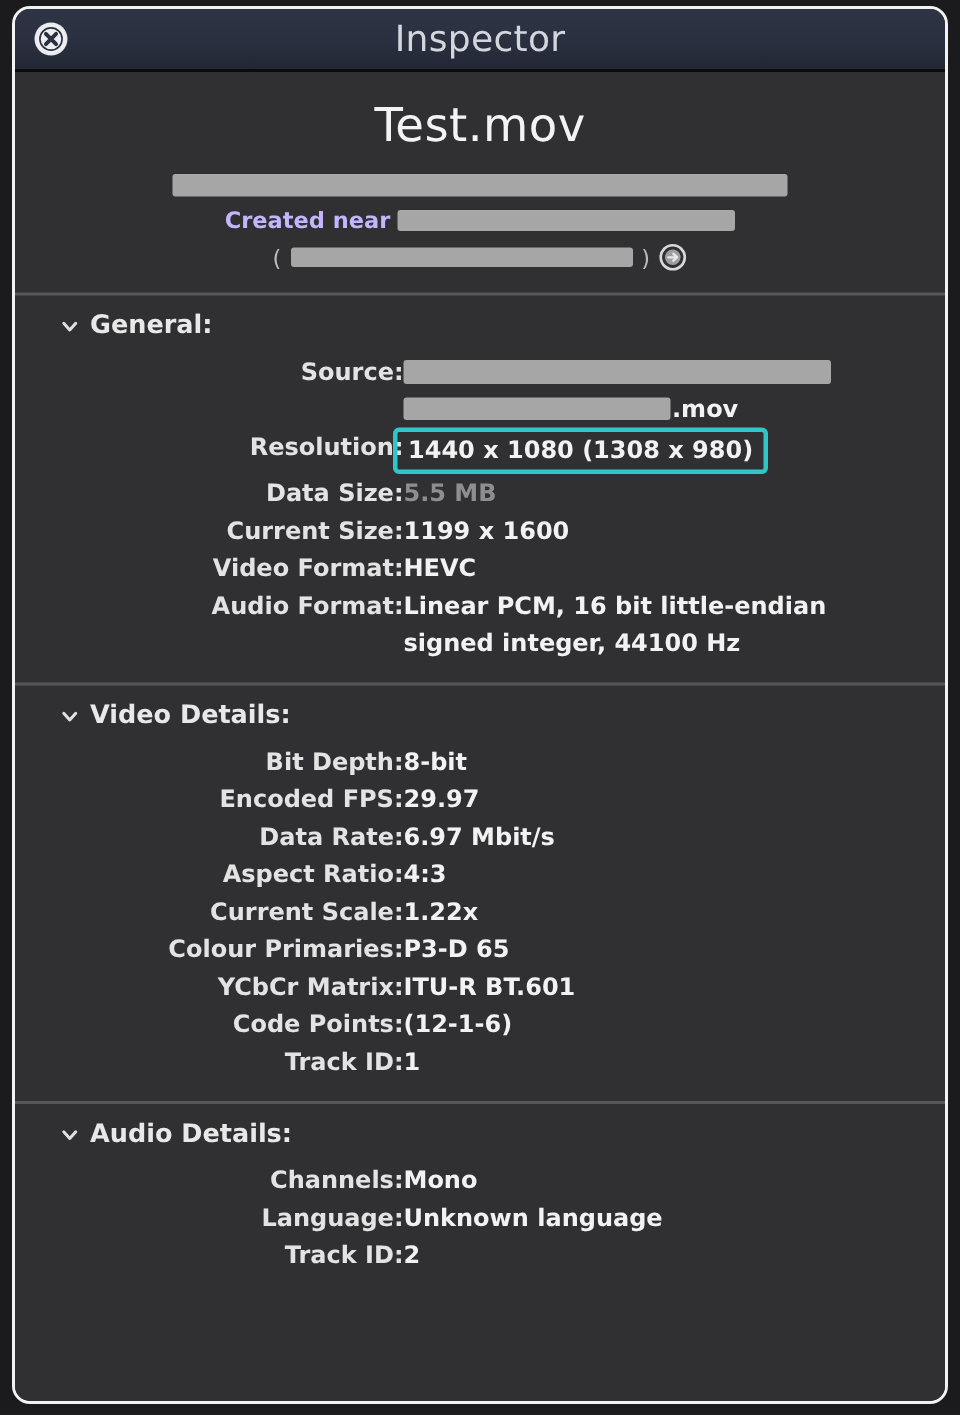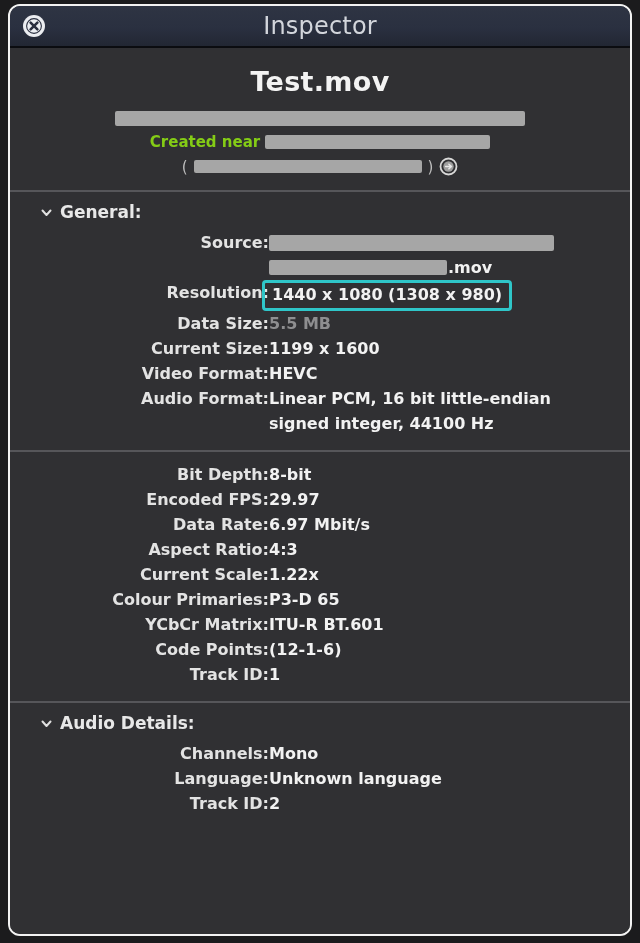"Test.mov" .filename { font-size: 27px -> 31px; font-weight: bold -> normal }
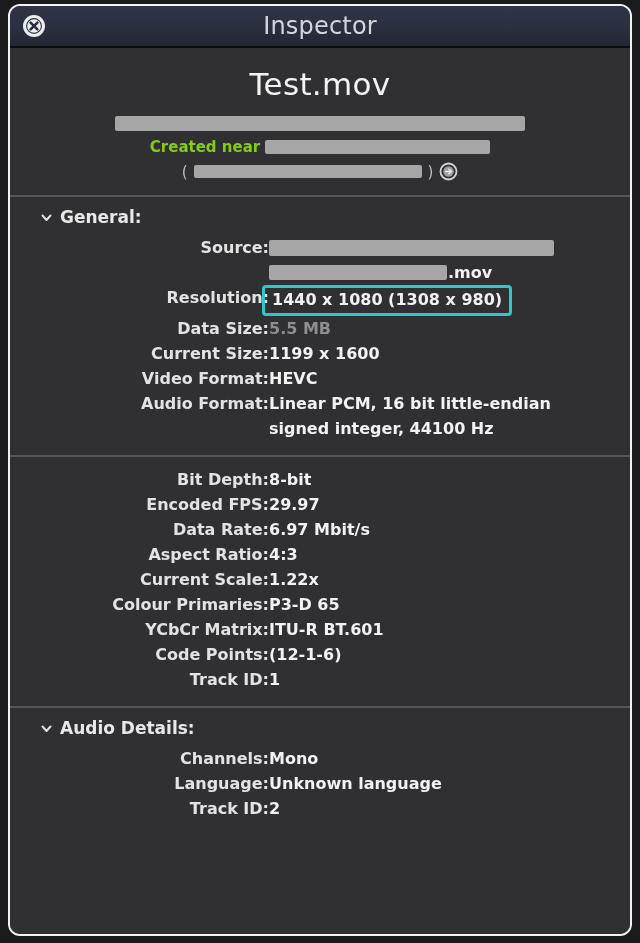"Created near" .createdlabel { color: #84cc16 -> #c4b5fd }
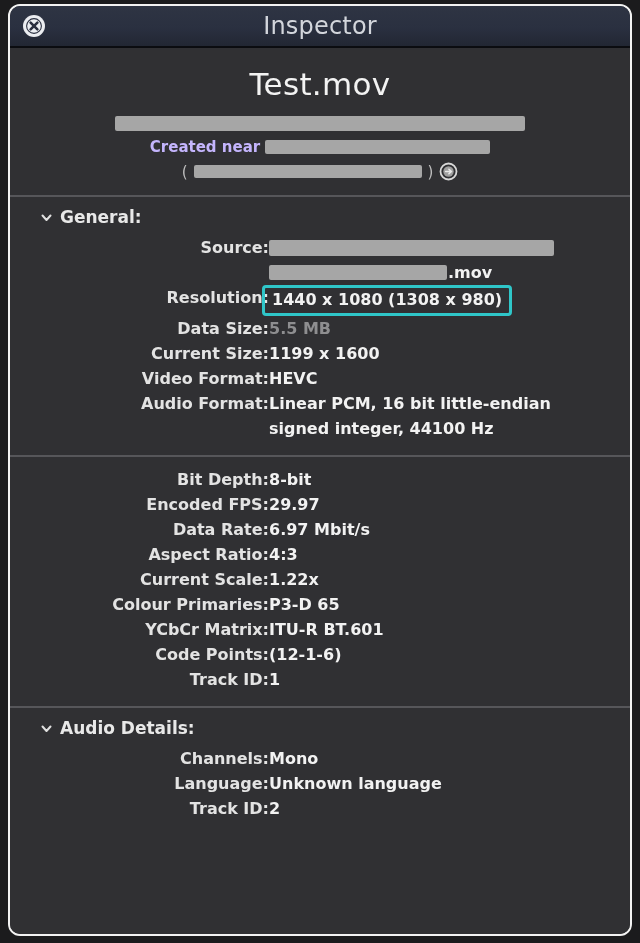"Video Details:" div.section-head { html: none -> <div> <svg> <path></path> </svg> <span>Video Details:</span> </div> }
